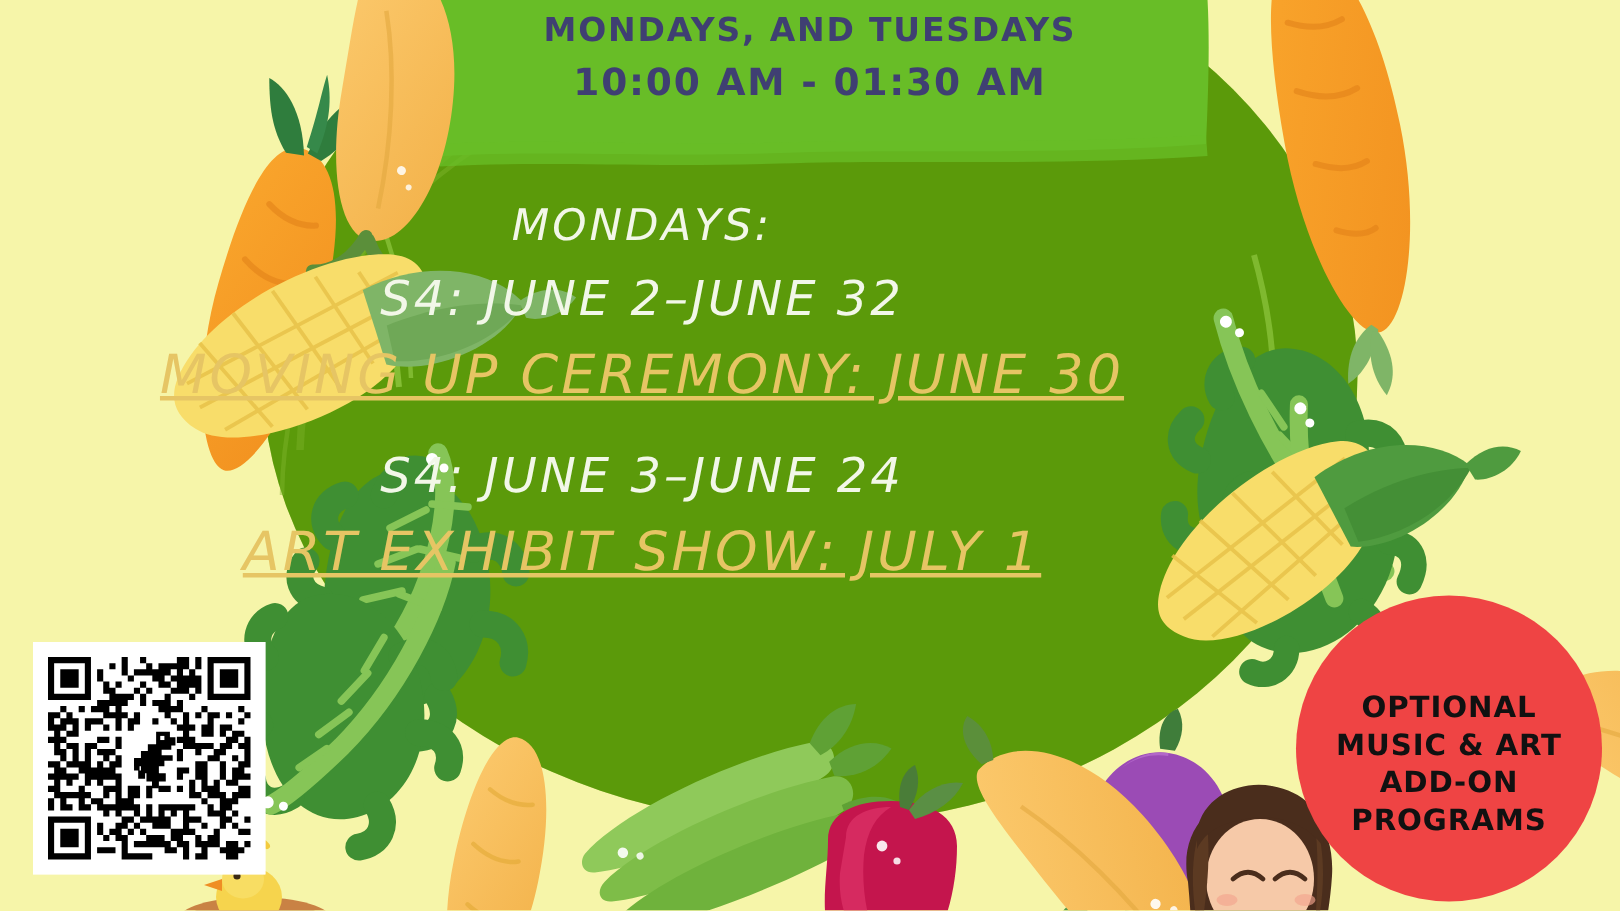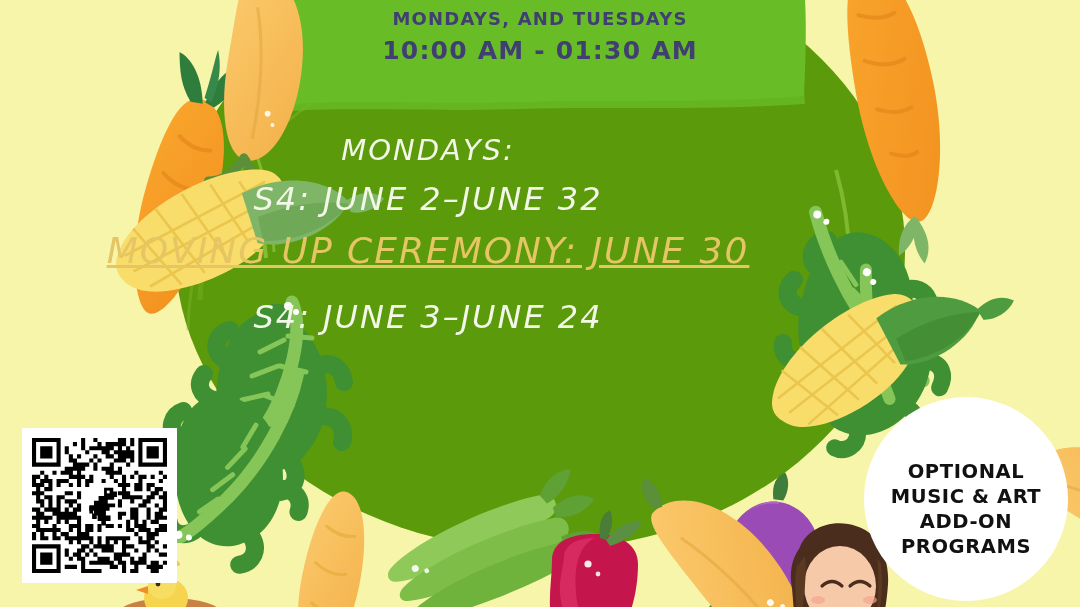"MONDAYS, AND TUESDAYS" #hdr-l2 { font-size: 18px -> 22px }
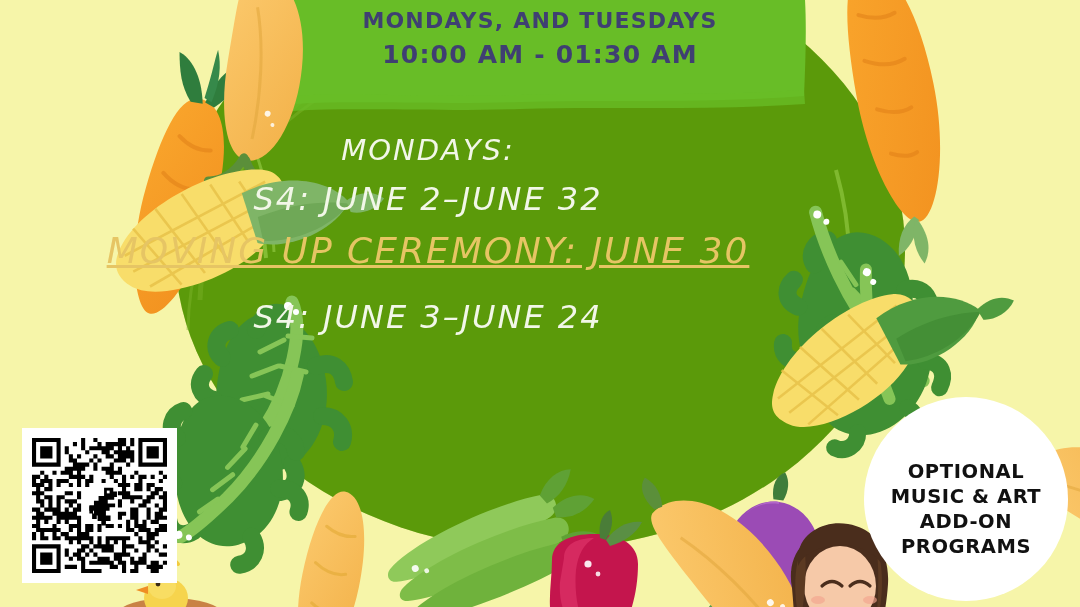"ART EXHIBIT SHOW: JULY 1" div.ln { html: none -> <div>ART EXHIBIT SHOW: JULY 1</div> }
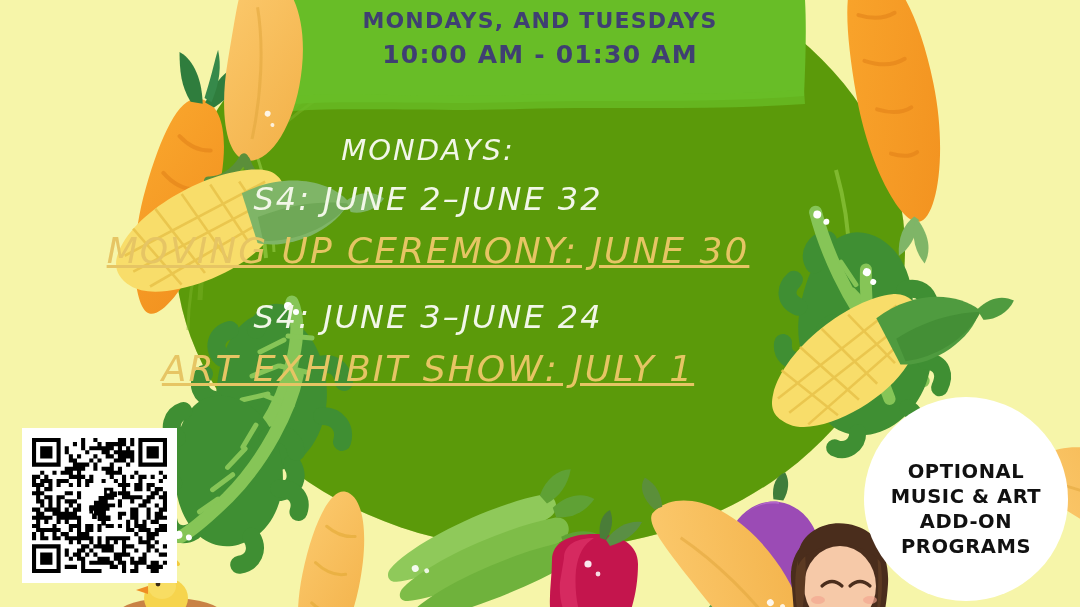"OPTIONAL" #badge { background: #ffffff -> #ef4444 }
